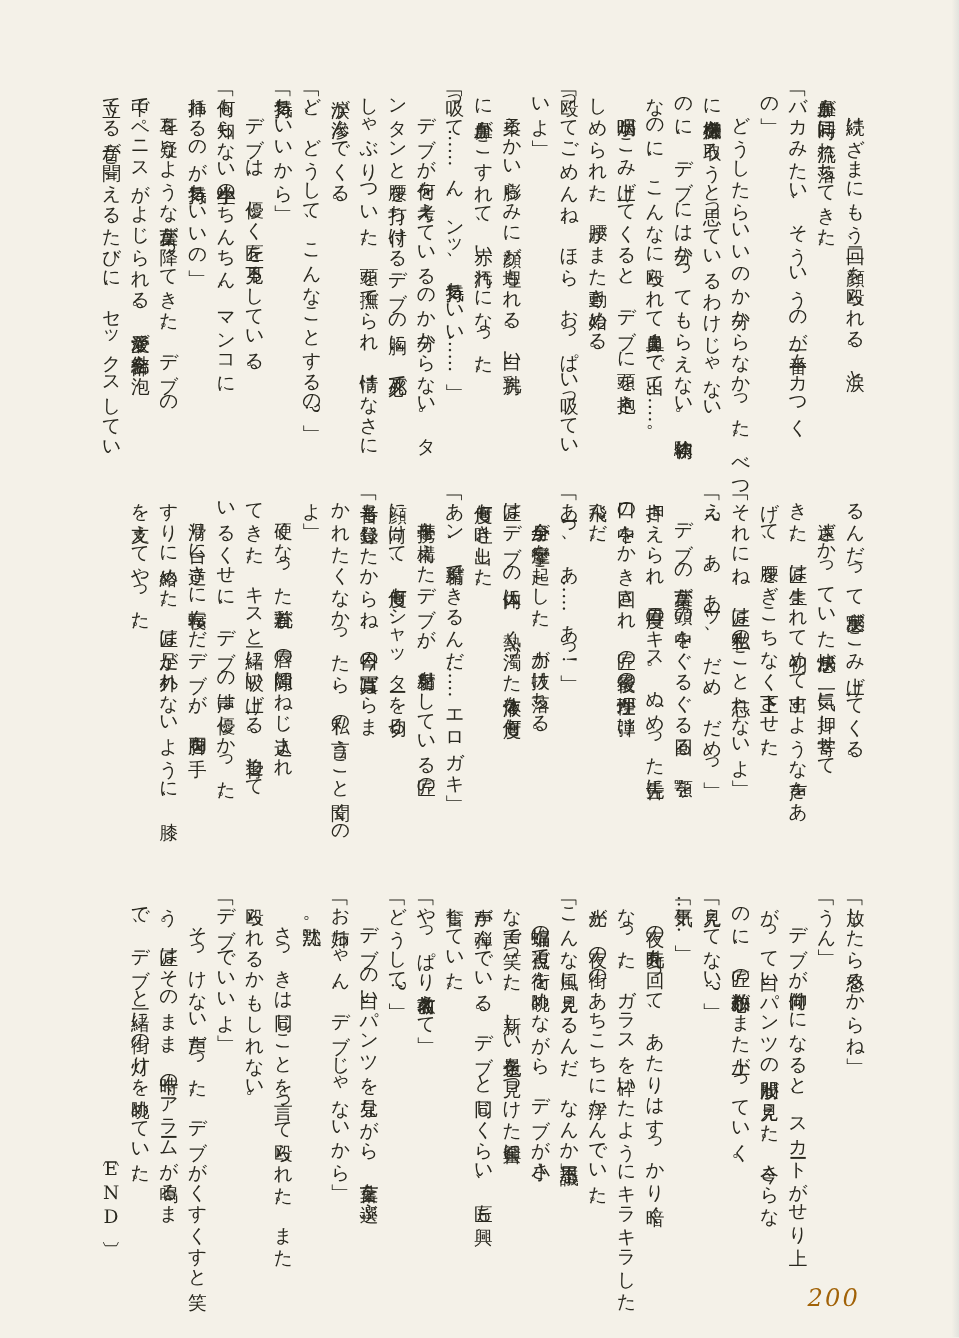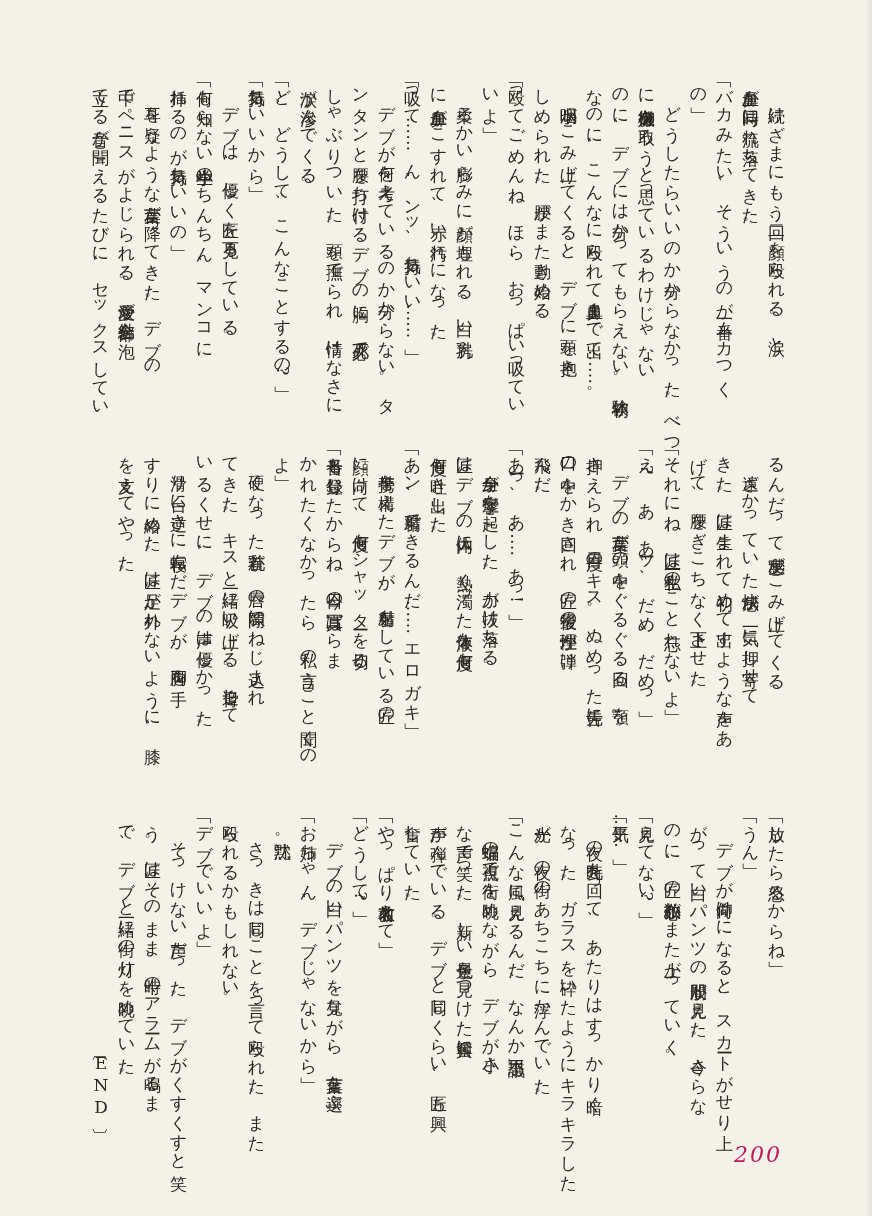"200" .page-number { color: #be185d -> #a16207; top: 1142px -> 1168px }
